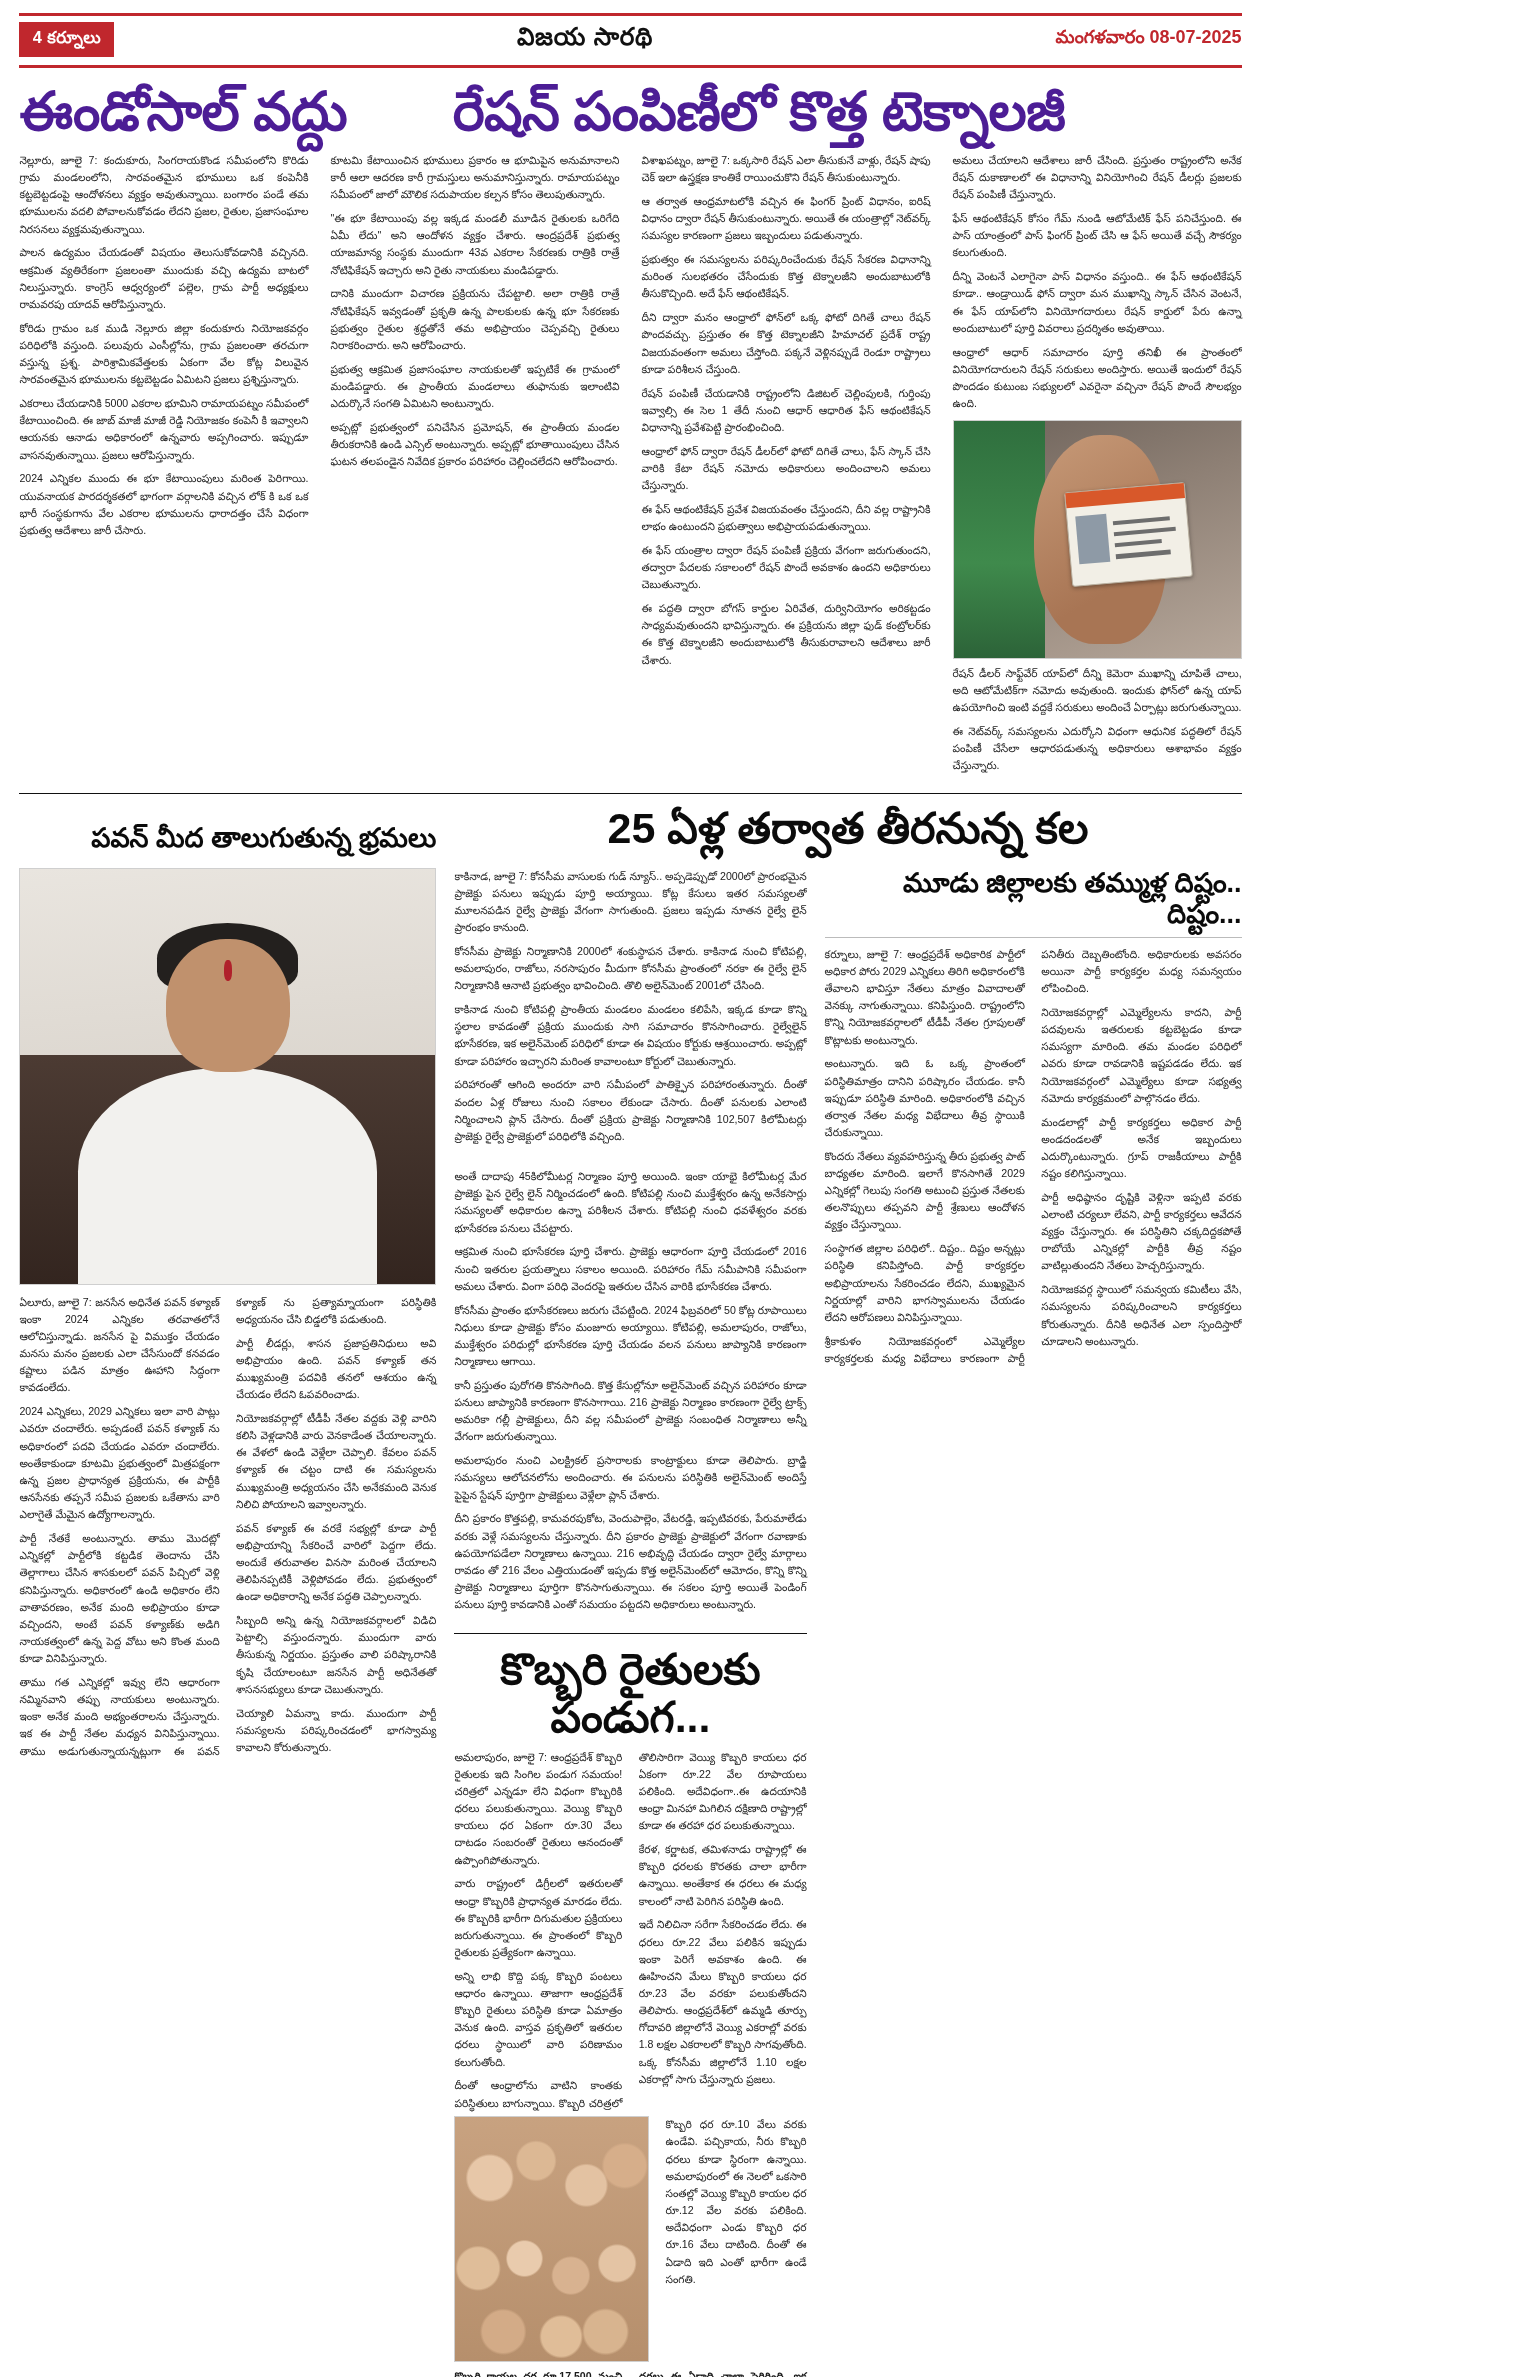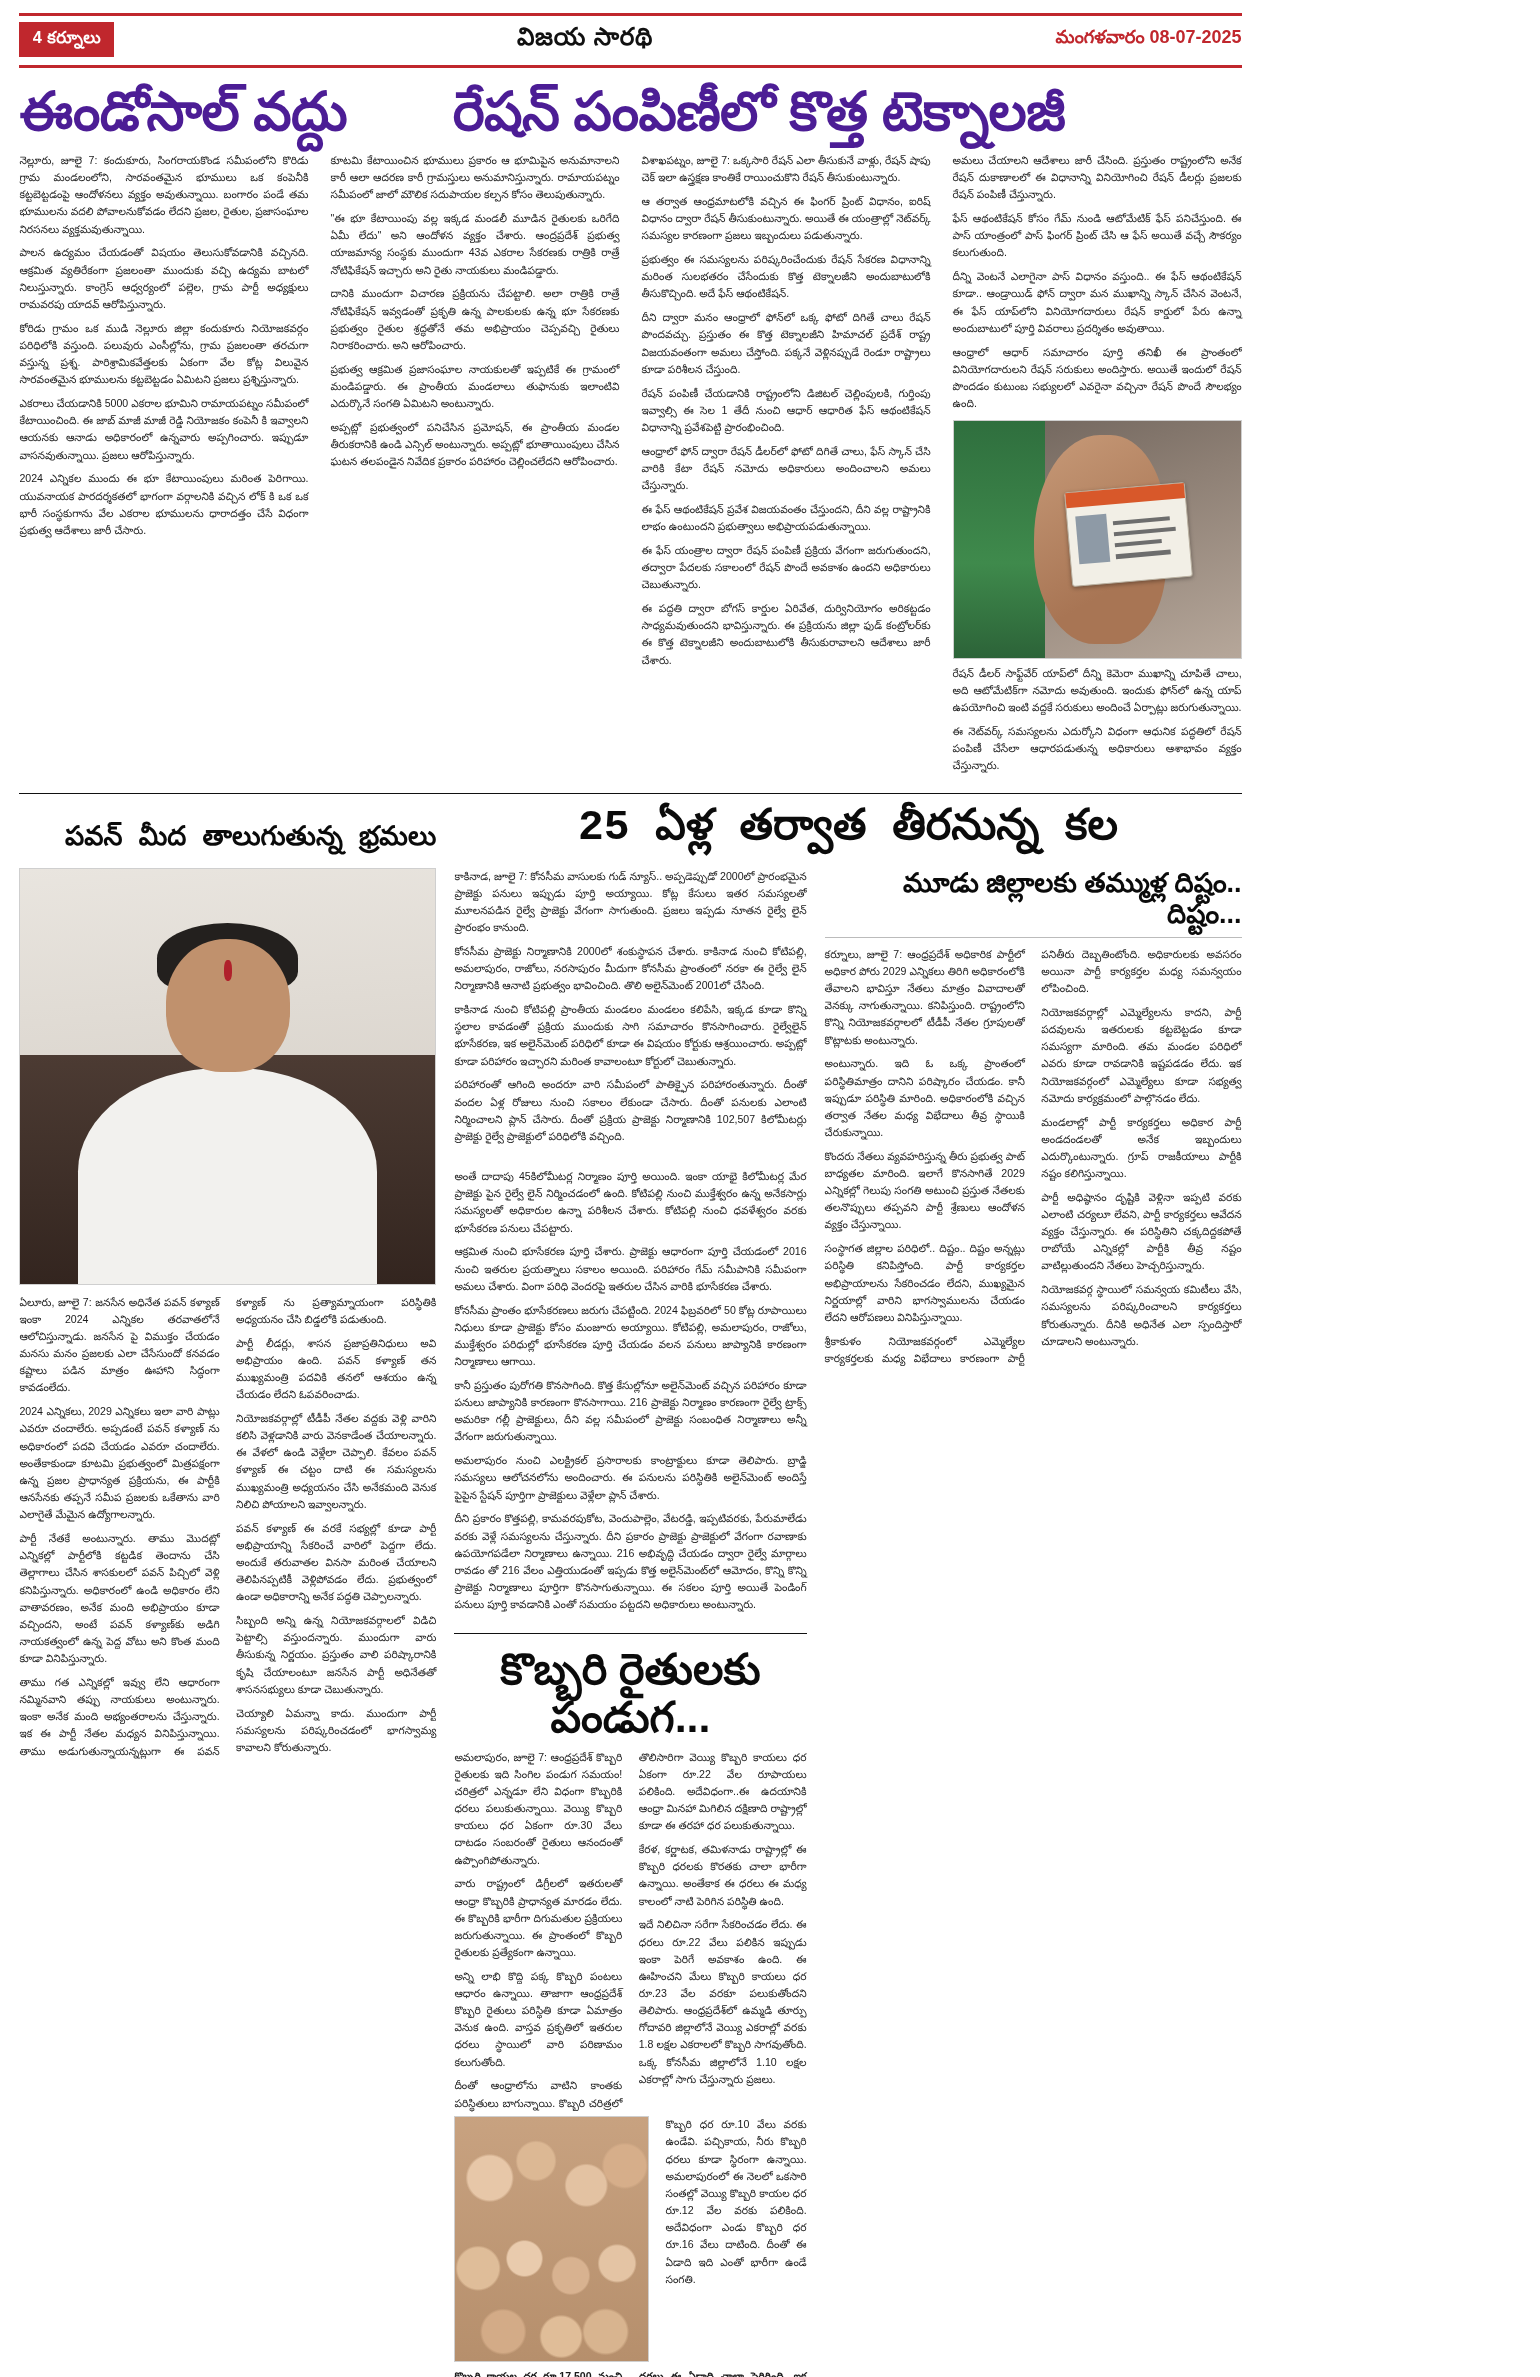"పవన్ మీద తాలుగుతున్న భ్రమలు" div { font-family: Liberation Mono, monospace -> none }
